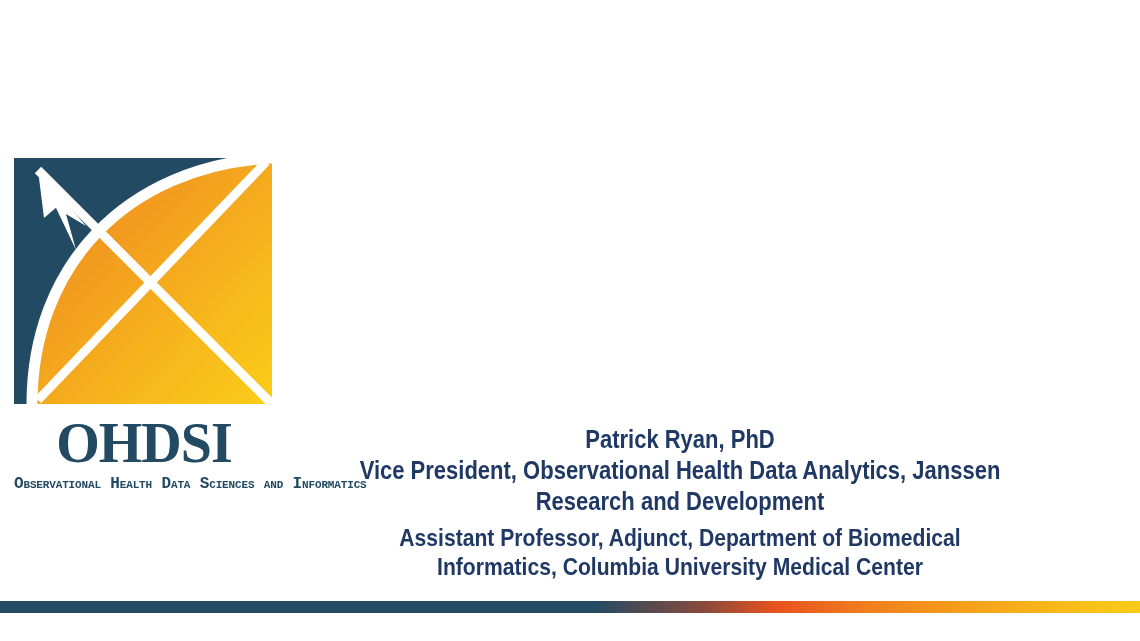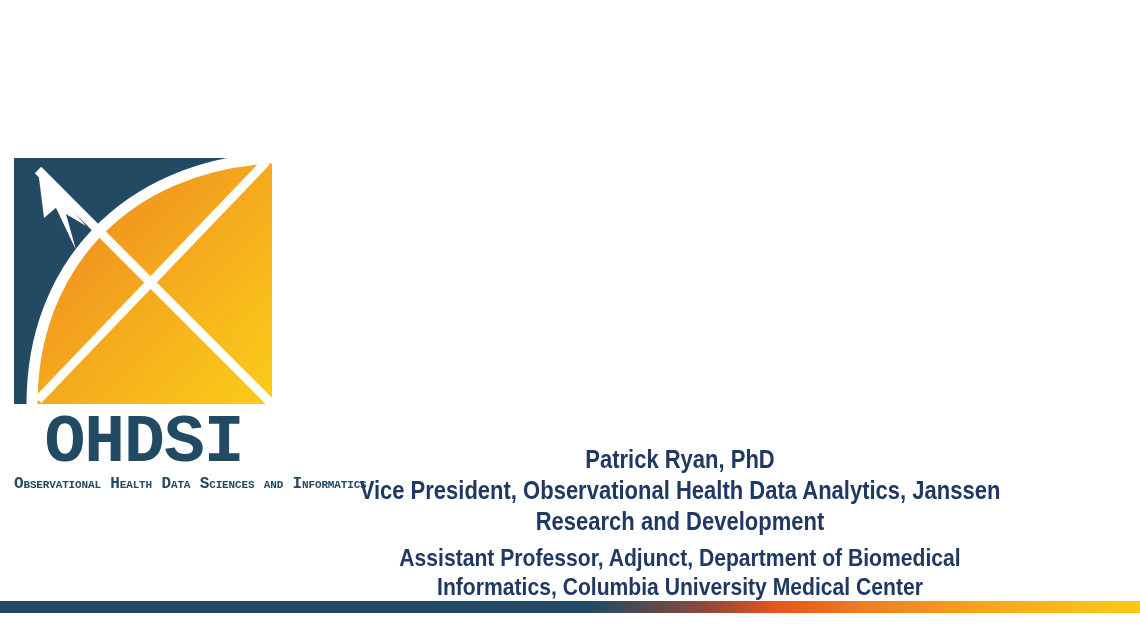"OHDSI" .logo-wordmark { font-family: Liberation Mono, monospace -> Liberation Serif, serif; font-size: 68px -> 56px }
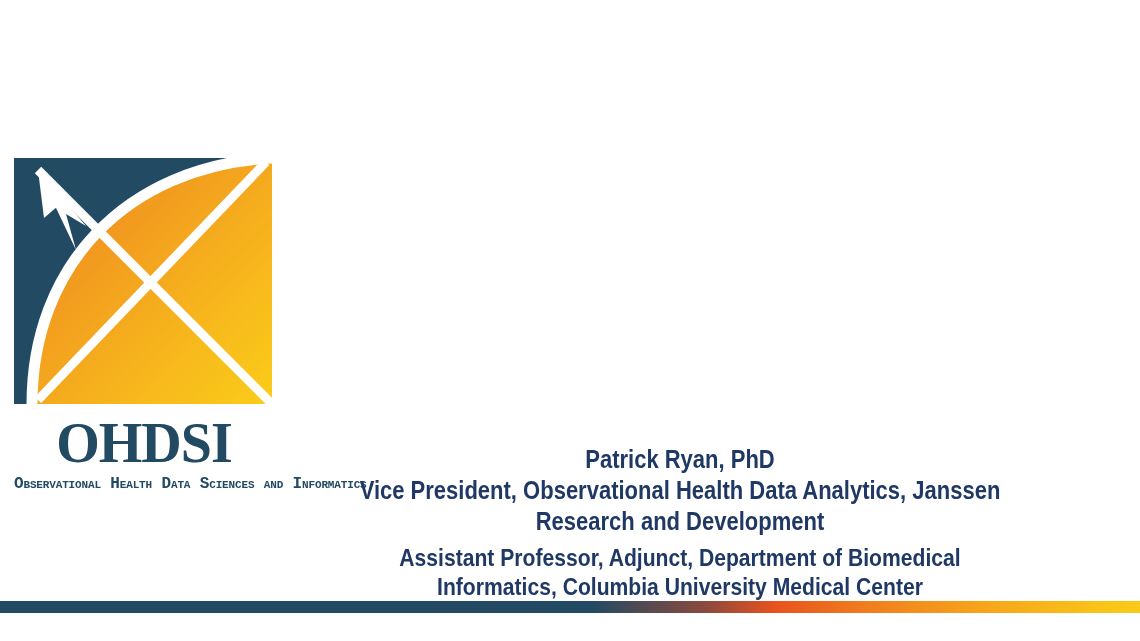"Patrick Ryan, PhD" .subtitle-block { margin-top: 20px -> none }
